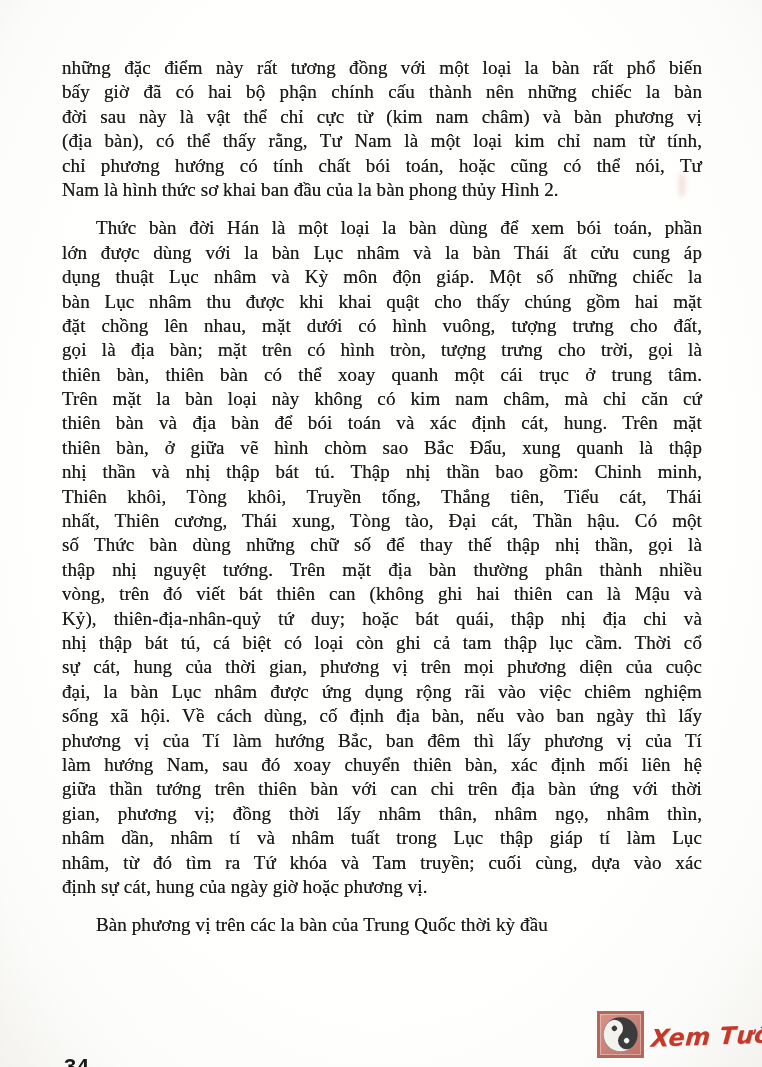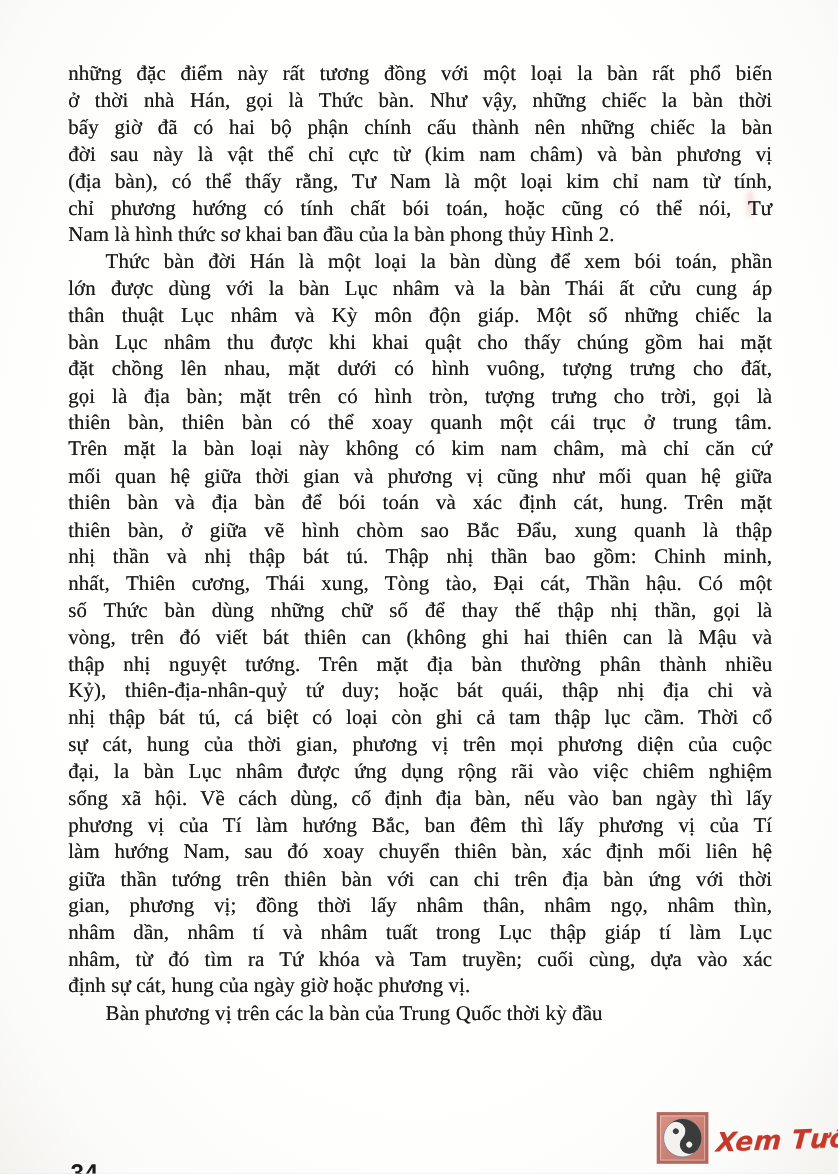"ở thời nhà Hán, gọi" div.tline { html: <div>ở thời nhà Hán, gọi là Thức bàn. Như vậy, những chiếc la bàn thời</div> -> none }
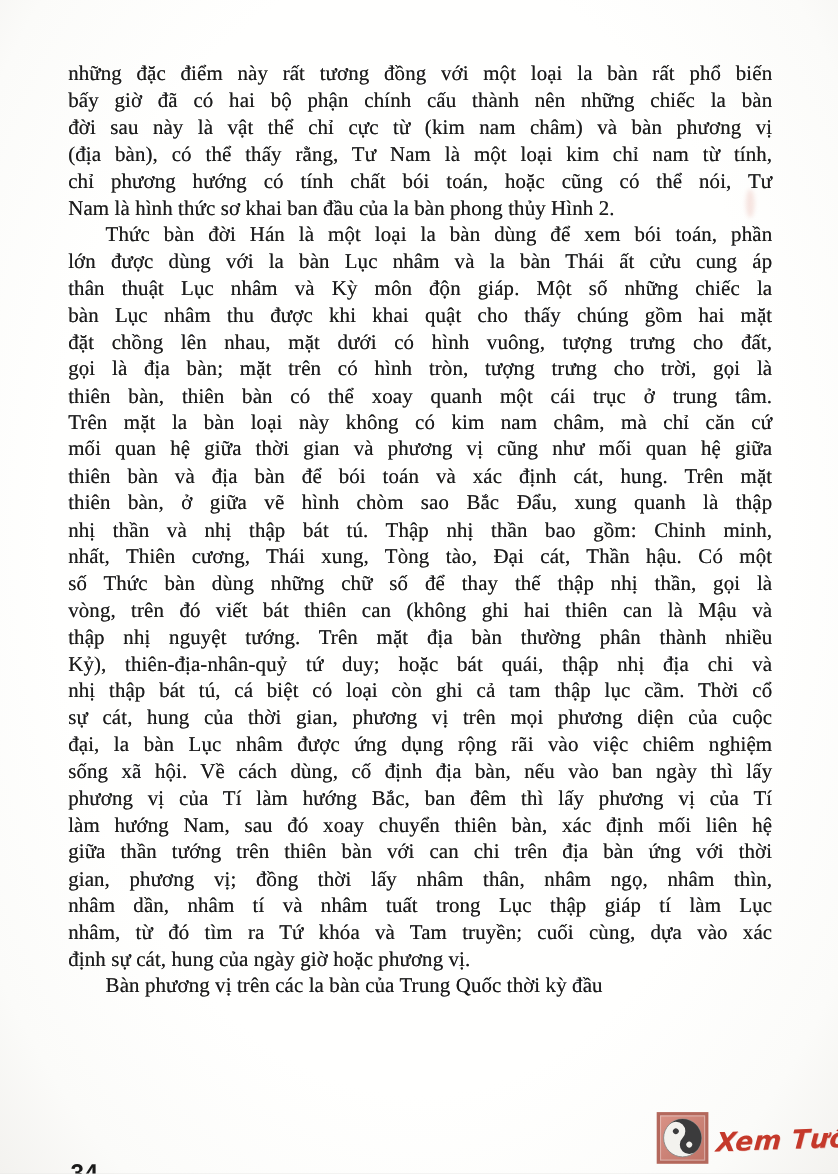"Thức bàn đời Hán là" .para + .para { margin-top: none -> 14px }
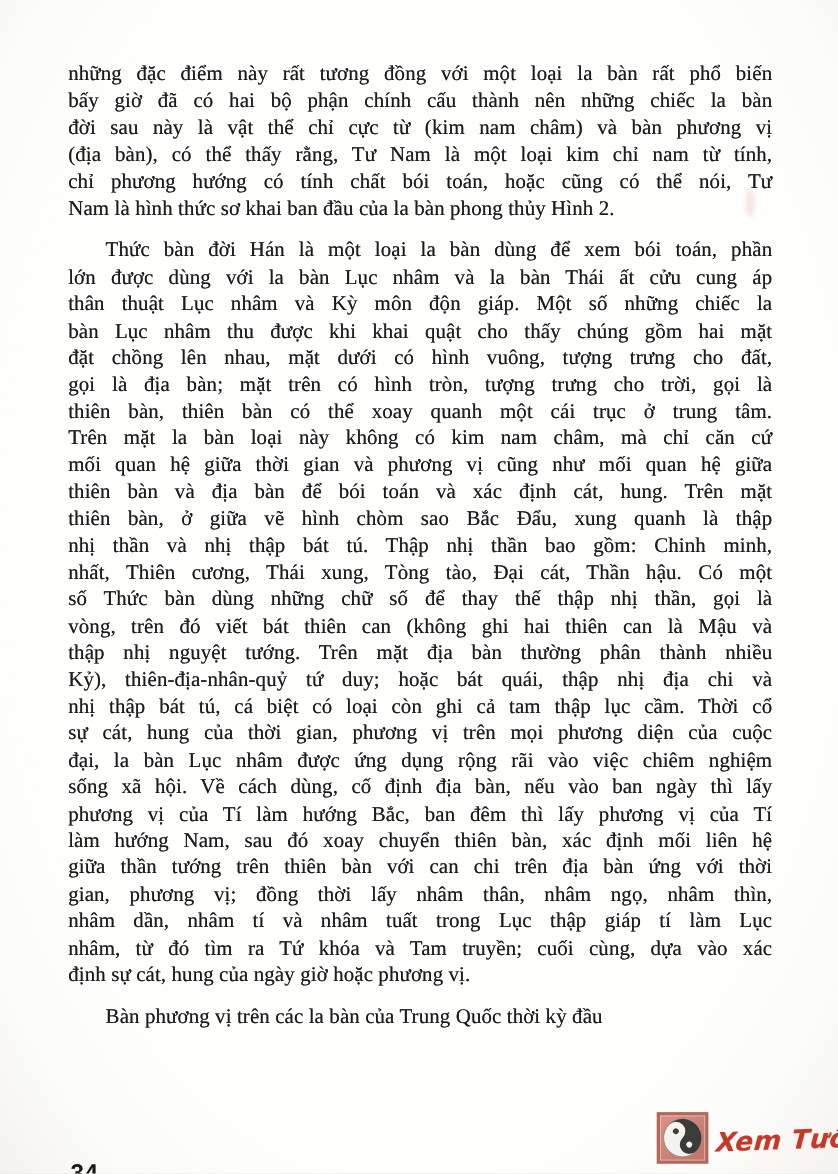"thân thuật Lục nhâm và" div.tline { text: thân -> dụng }
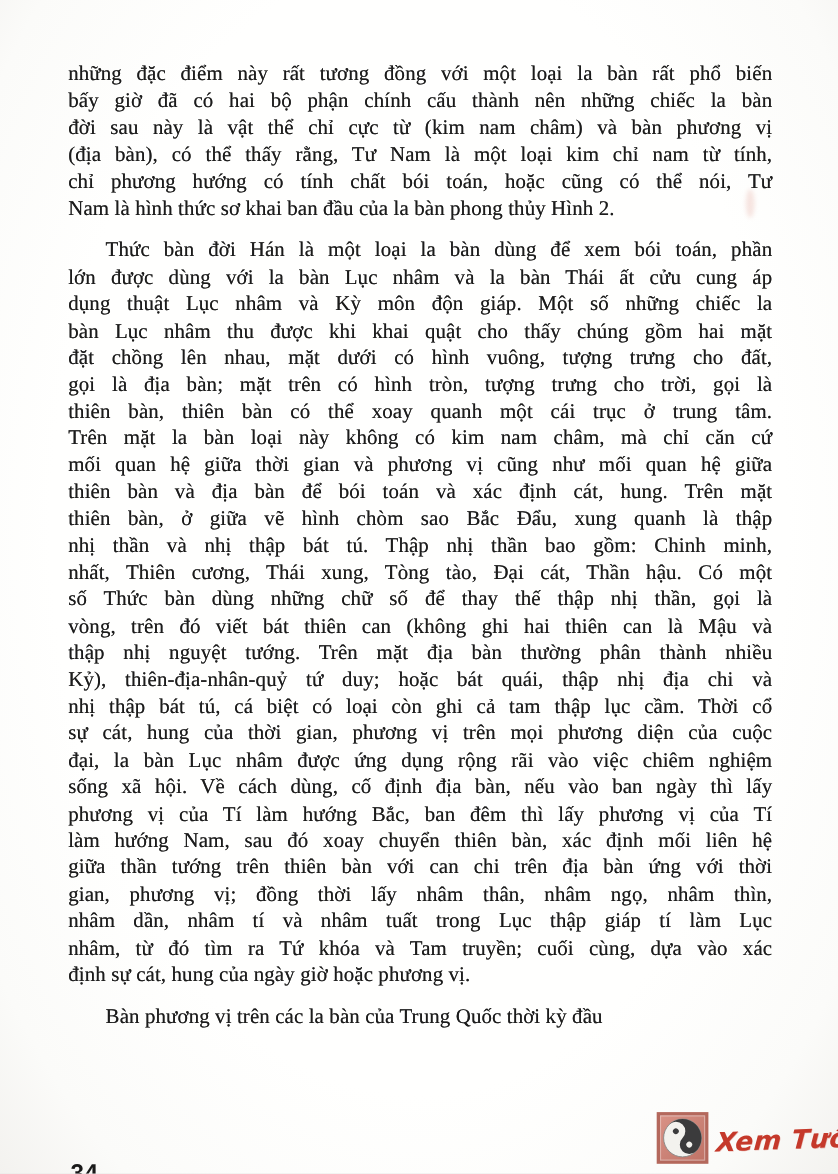"mối quan hệ giữa thời" div.tline { html: <div>mối quan hệ giữa thời gian và phương vị cũng như mối quan hệ giữa</div> -> none }
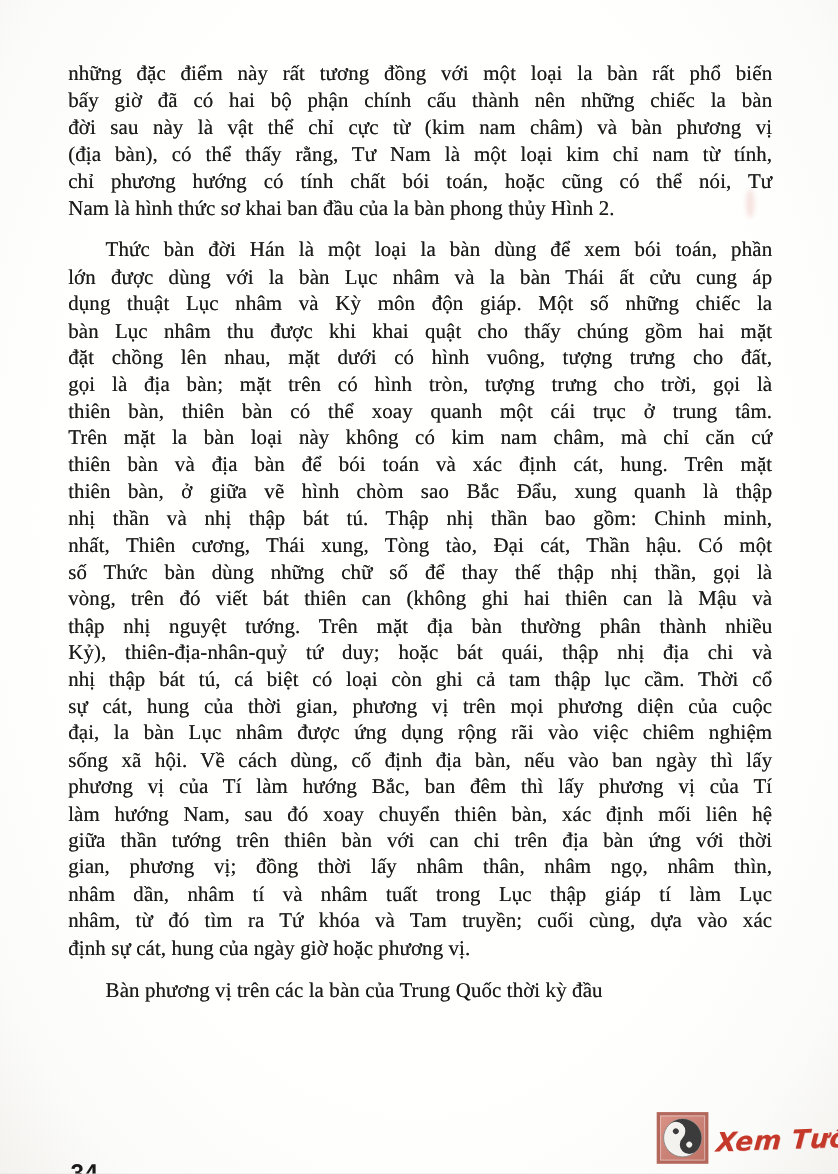"Thiên khôi, Tòng khôi, Truyền" div.tline { html: none -> <div>Thiên khôi, Tòng khôi, Truyền tống, Thắng tiên, Tiểu cát, Thái</div> }
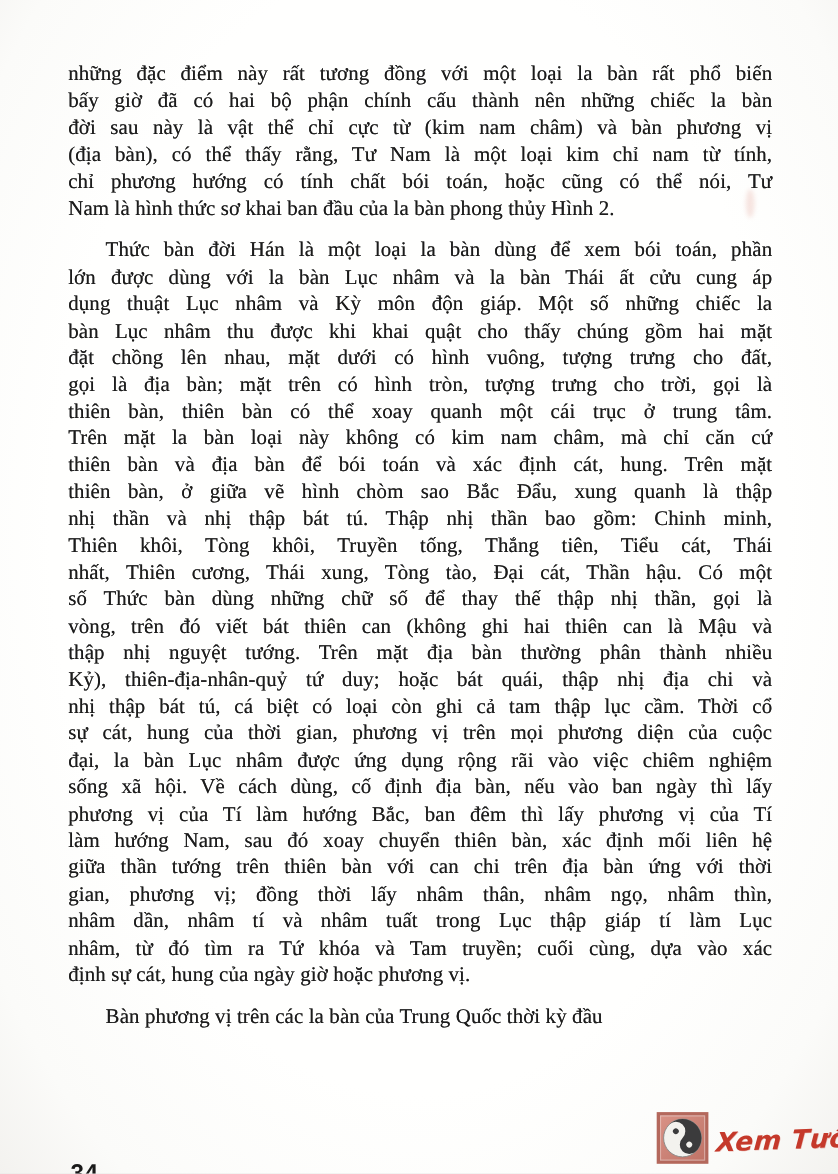"vòng, trên đó viết bát" div.tline { order: before "thập nhị nguyệt tướng. Trên" -> after "thập nhị nguyệt tướng. Trên" }
